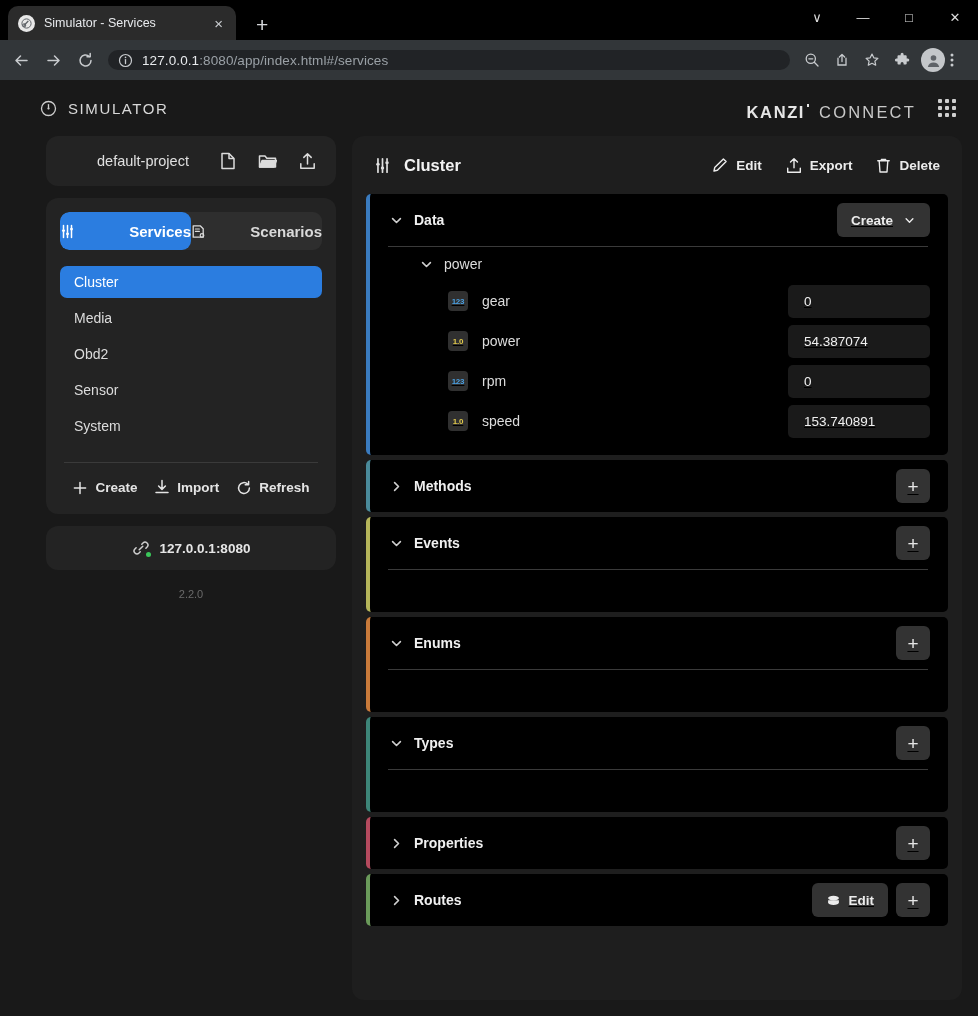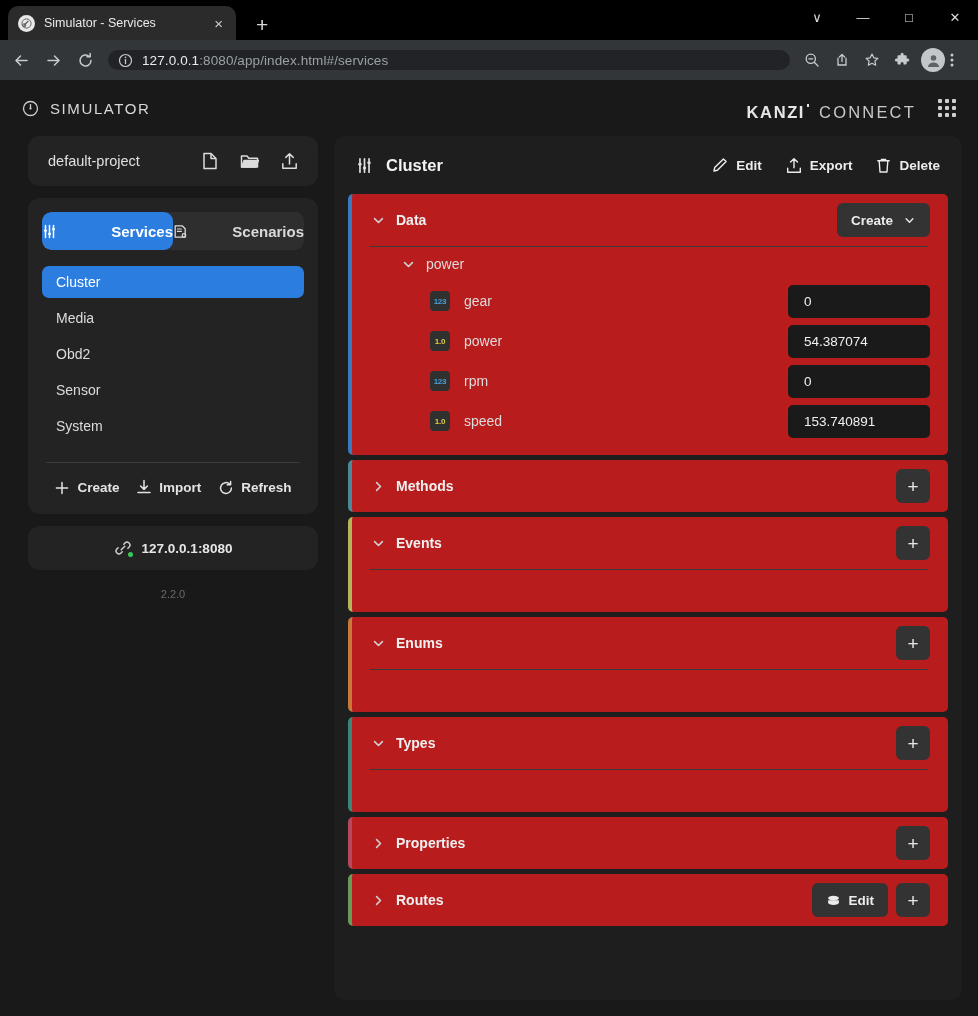"SIMULATOR" .app { padding-left: none -> 18px }
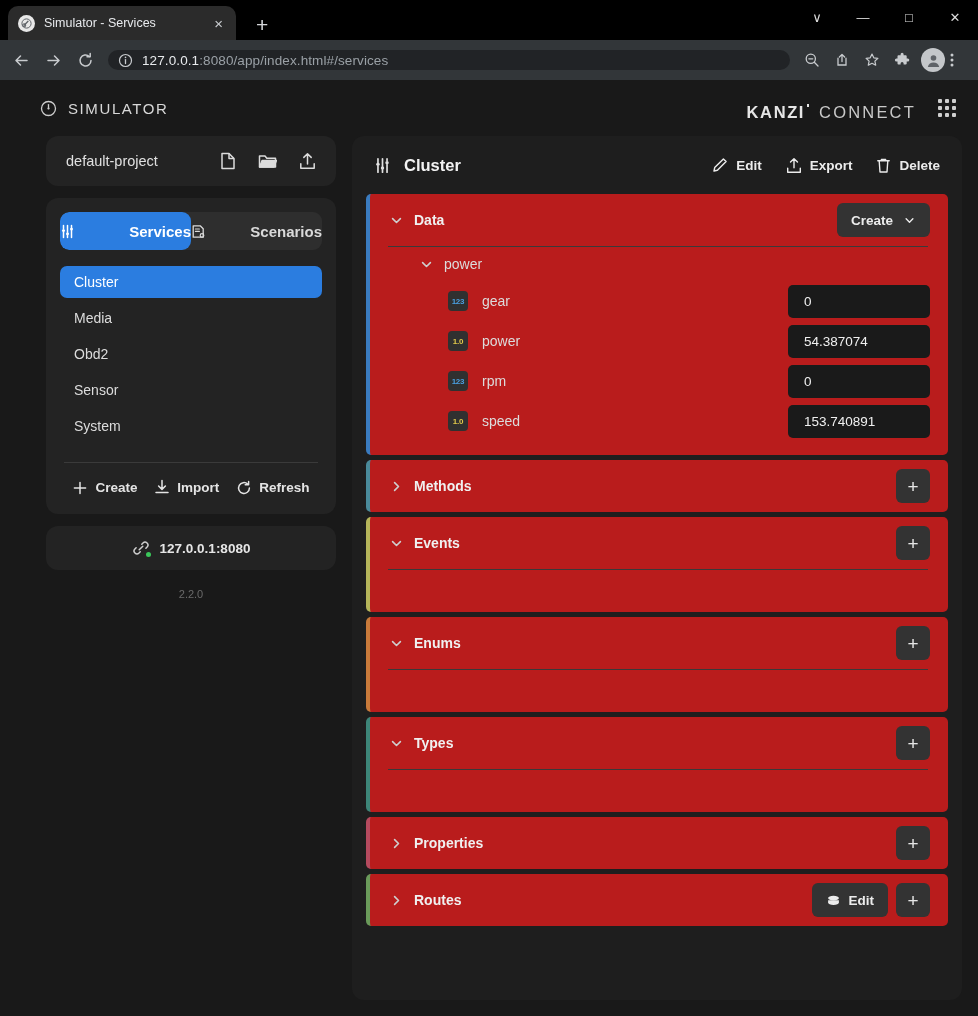"default-project" .project-name { text-align: none -> center }
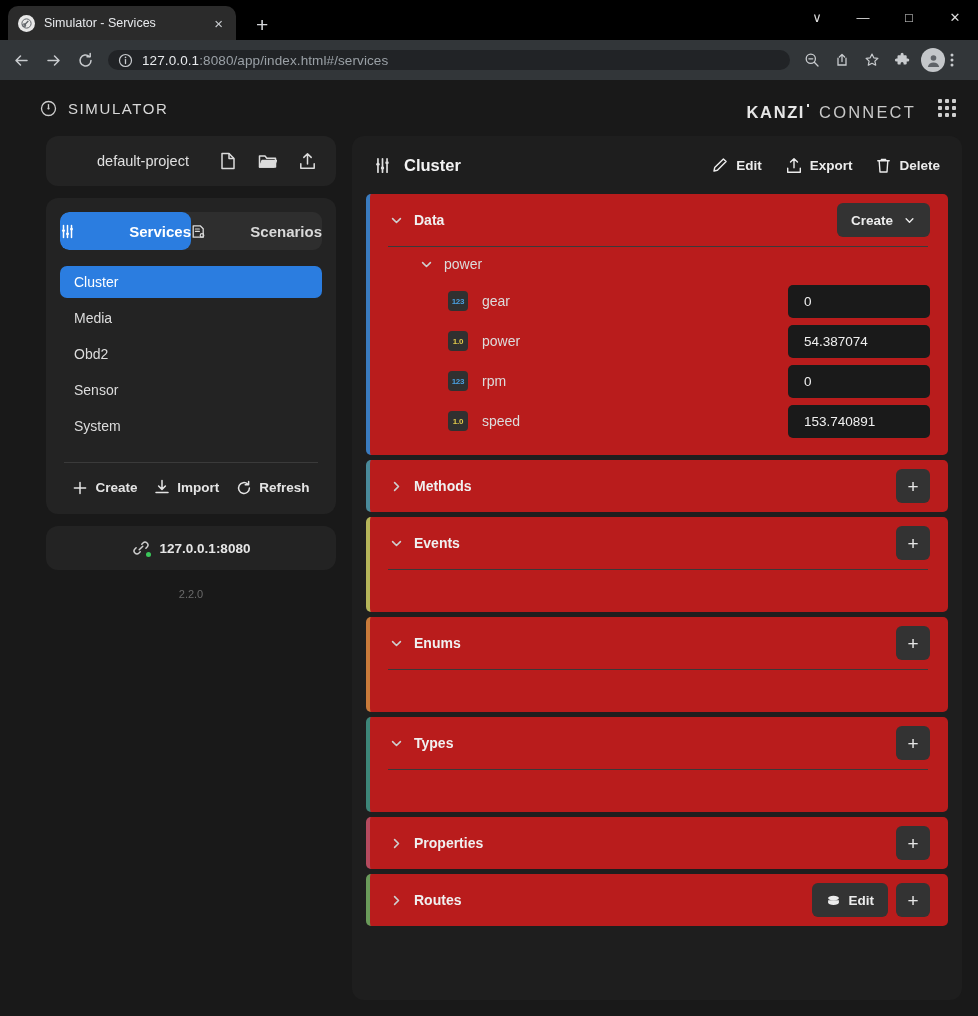"Data" .section { background: #b91c1c -> #000000; text-decoration: none -> underline }
